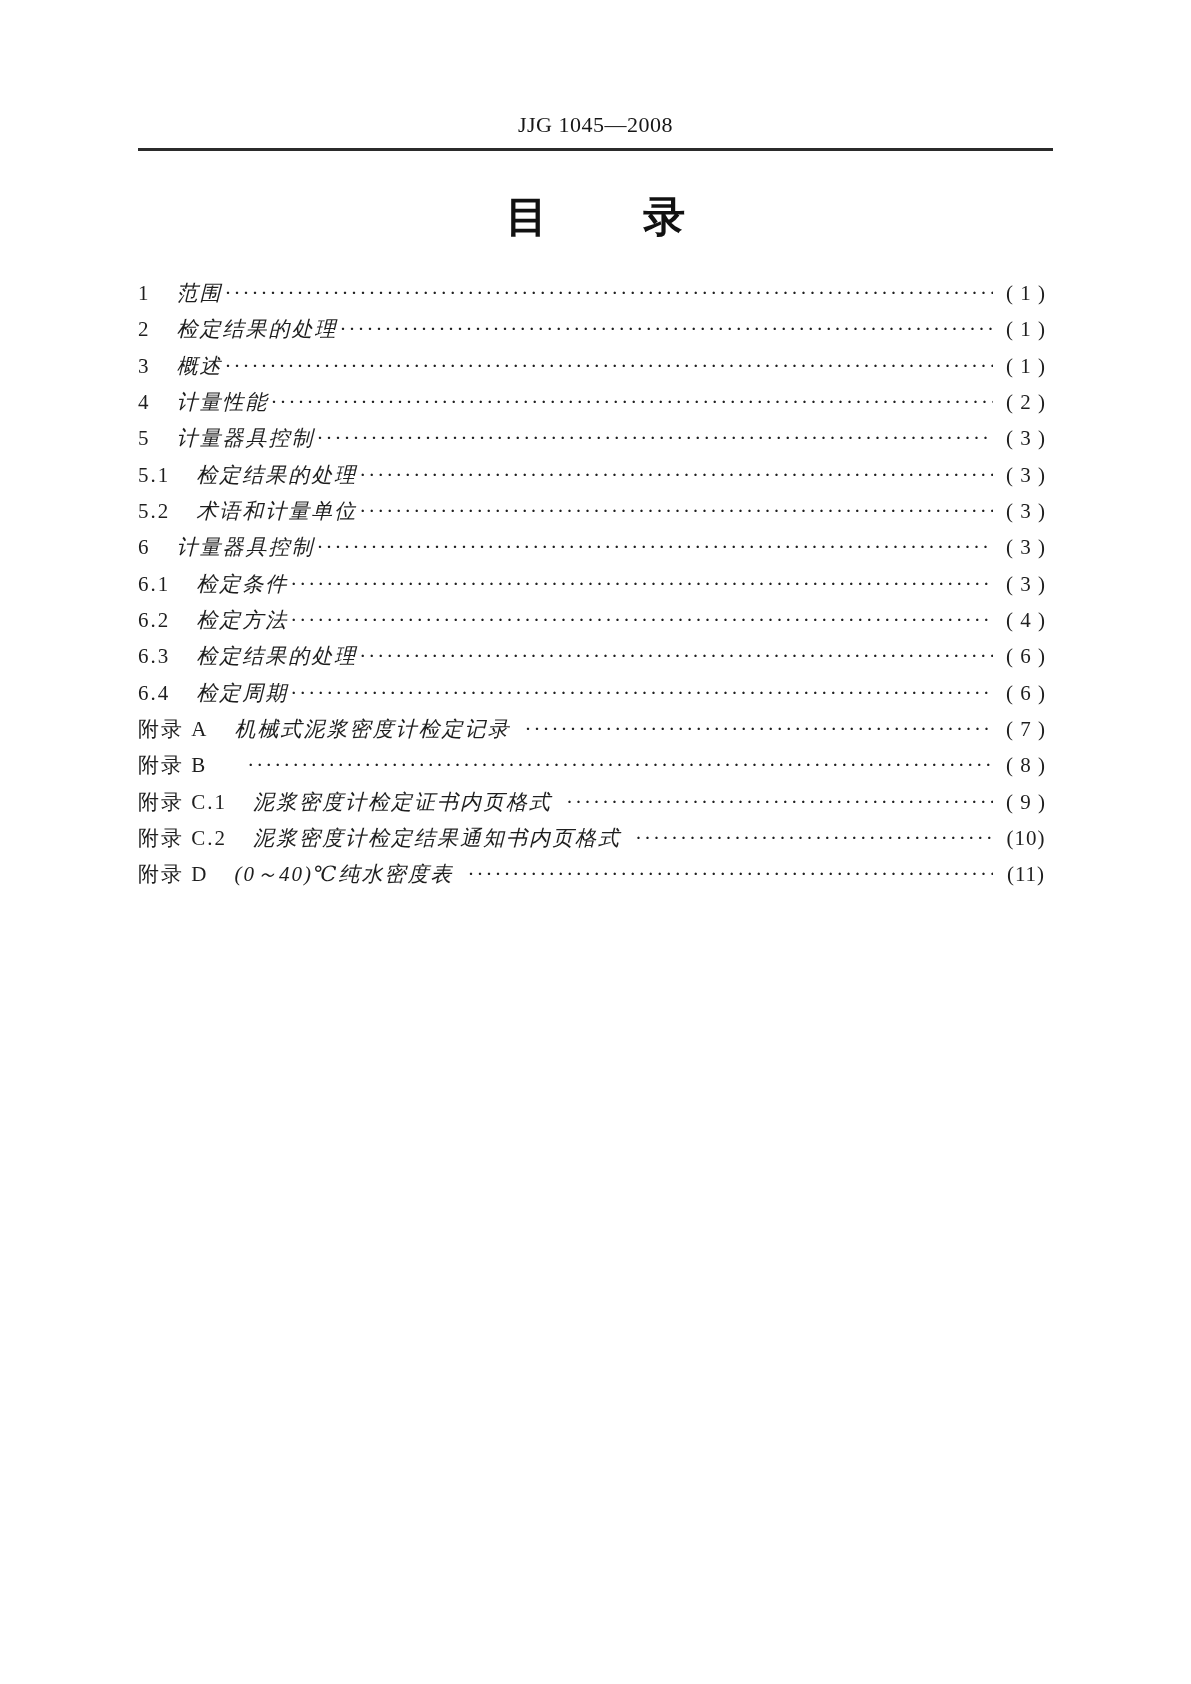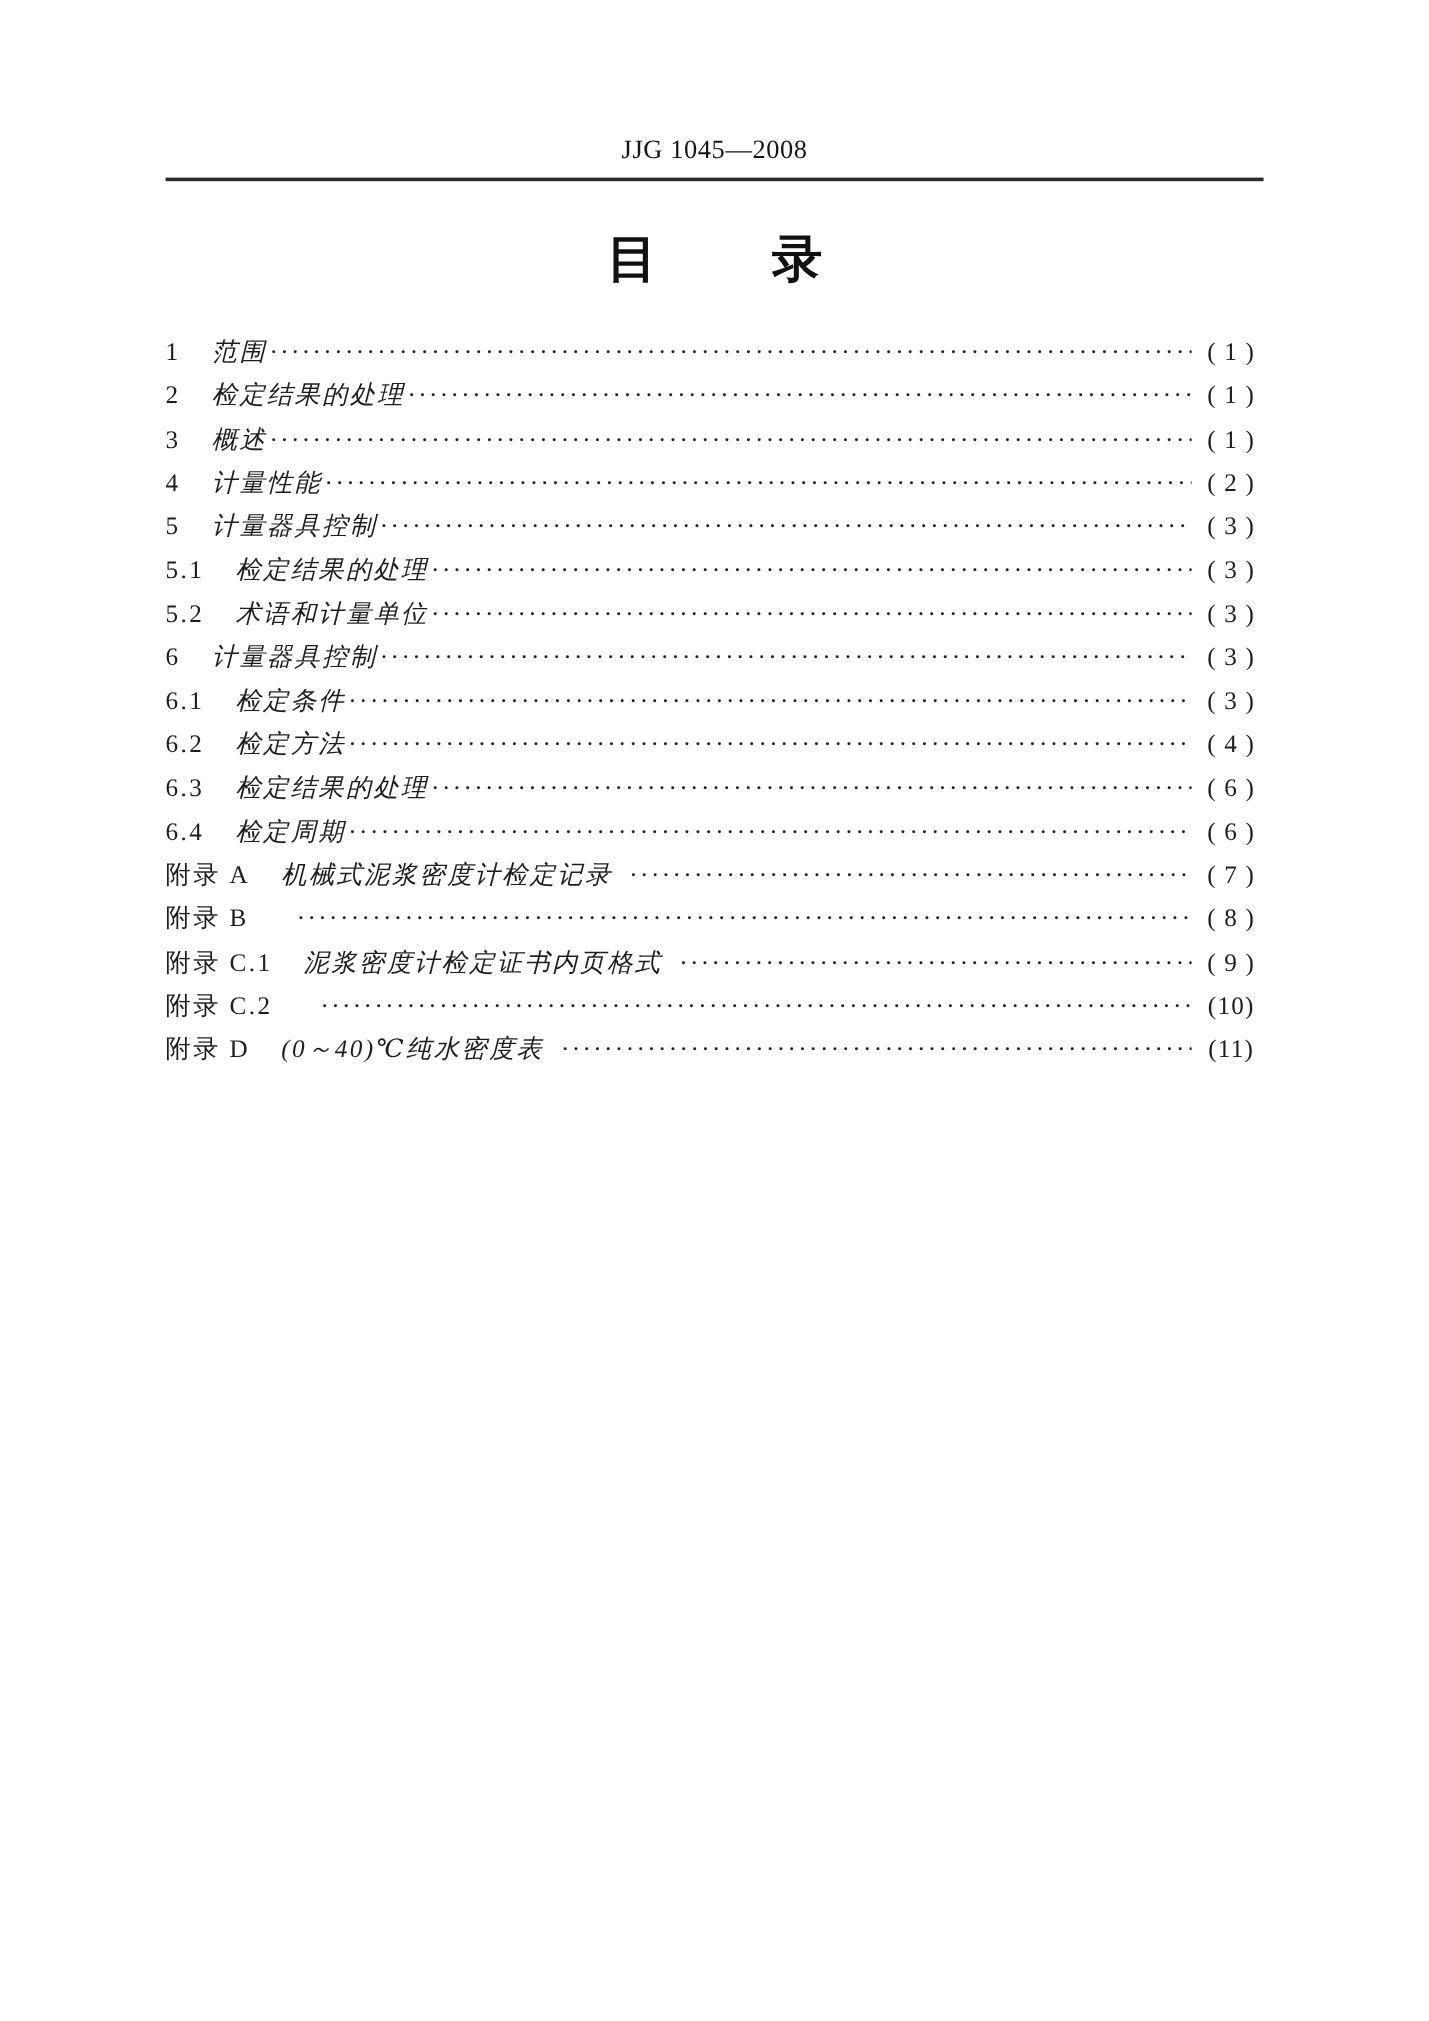"泥浆密度计检定结果通知书内页格式" span.toc-title { html: none -> <span>泥浆密度计检定结果通知书内页格式</span> }
